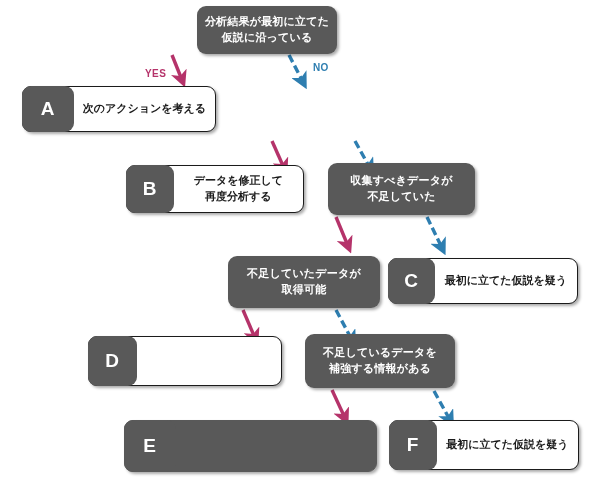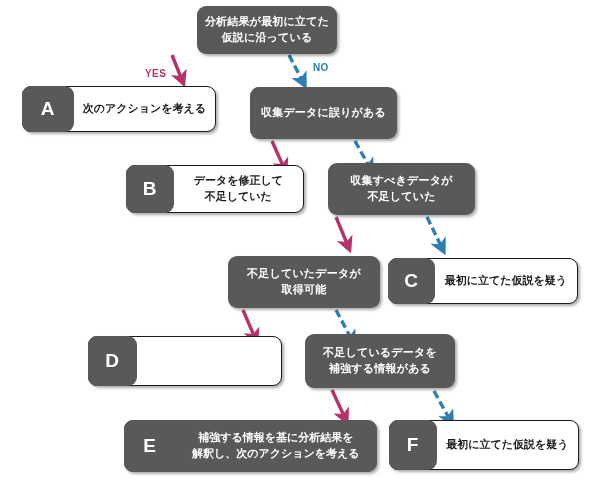"収集データに誤りがある" div.node { html: <div> <span>収集データに誤りがある</span> </div> -> none }
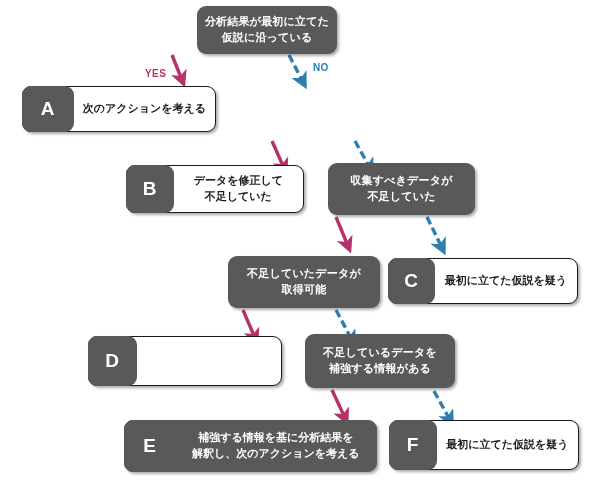"データを修正して" div.body { text: 不足していた -> 再度分析する }
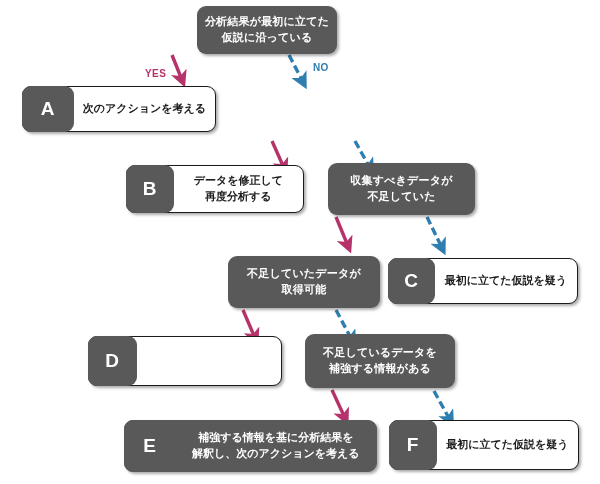"補強する情報を基に分析結果を" div.body { html: <div>補強する情報を基に分析結果を 解釈し、次のアクションを考える</div> -> none }
